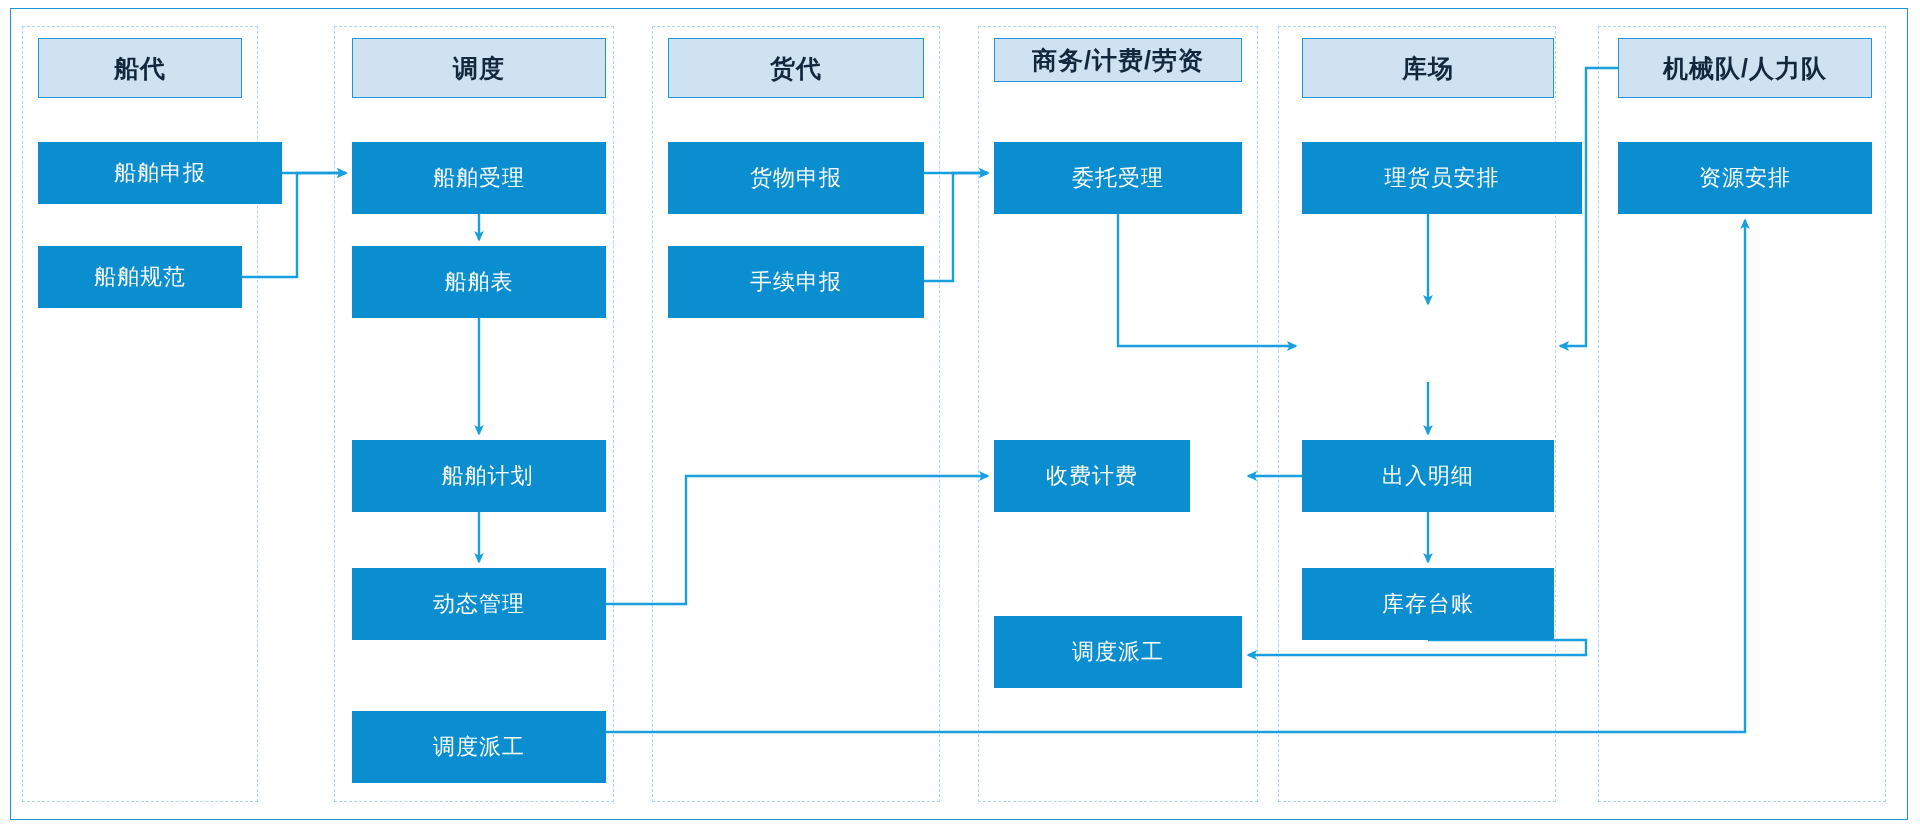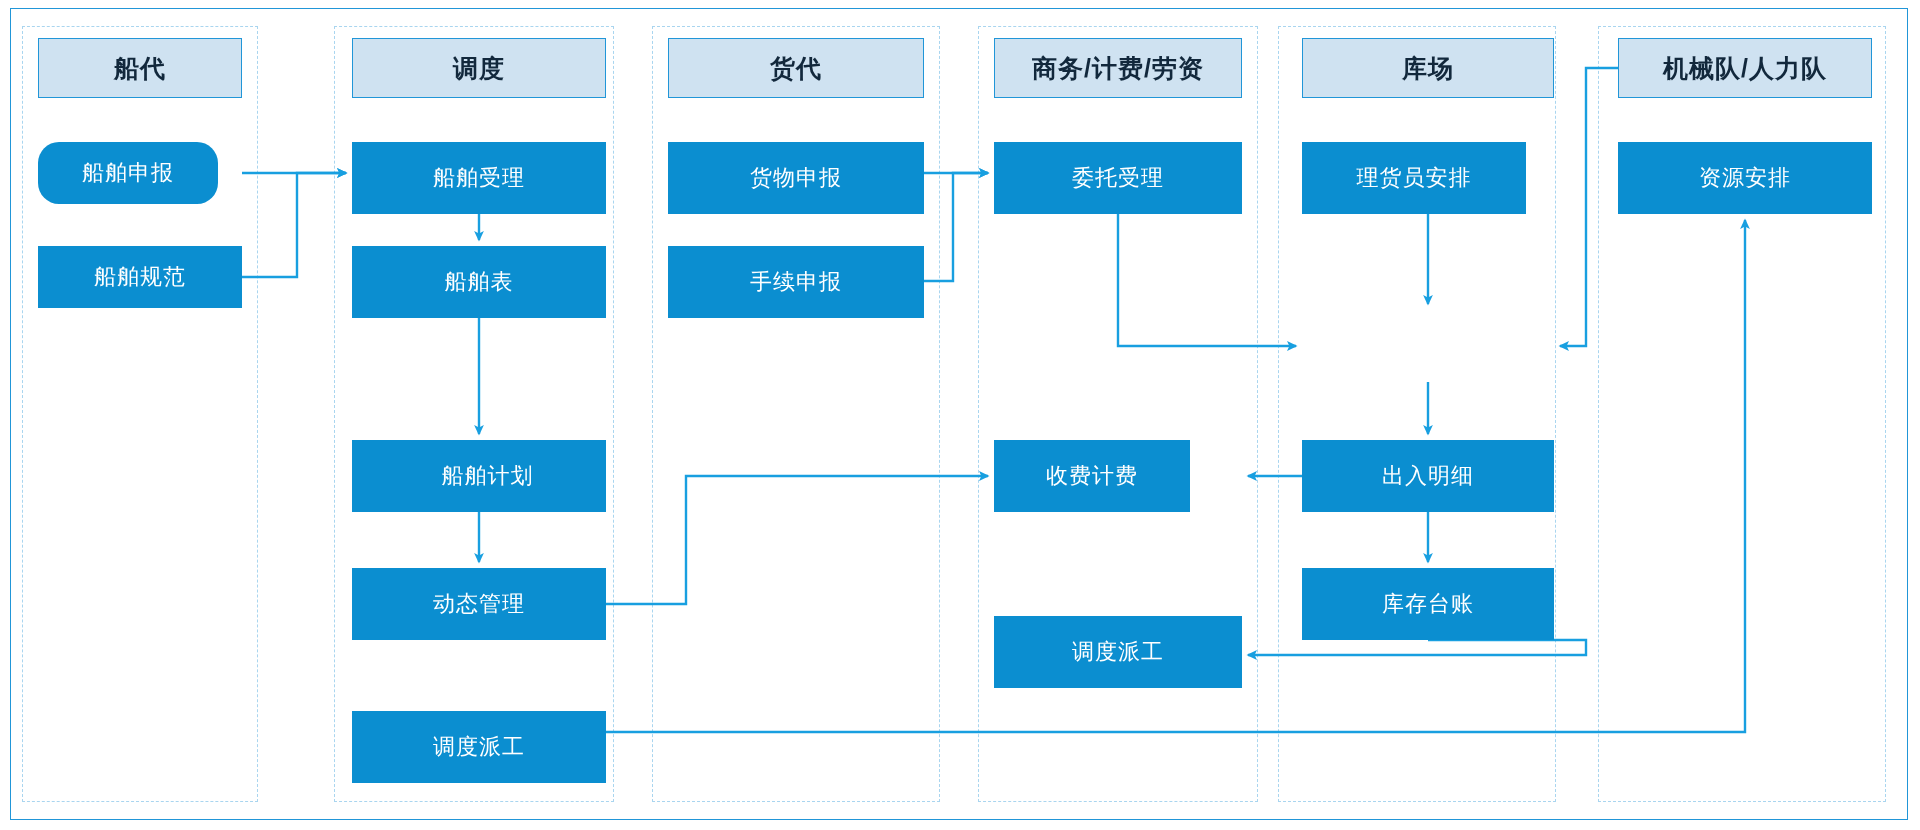"商务/计费/劳资" div.lane-header { height: 60px -> 44px }
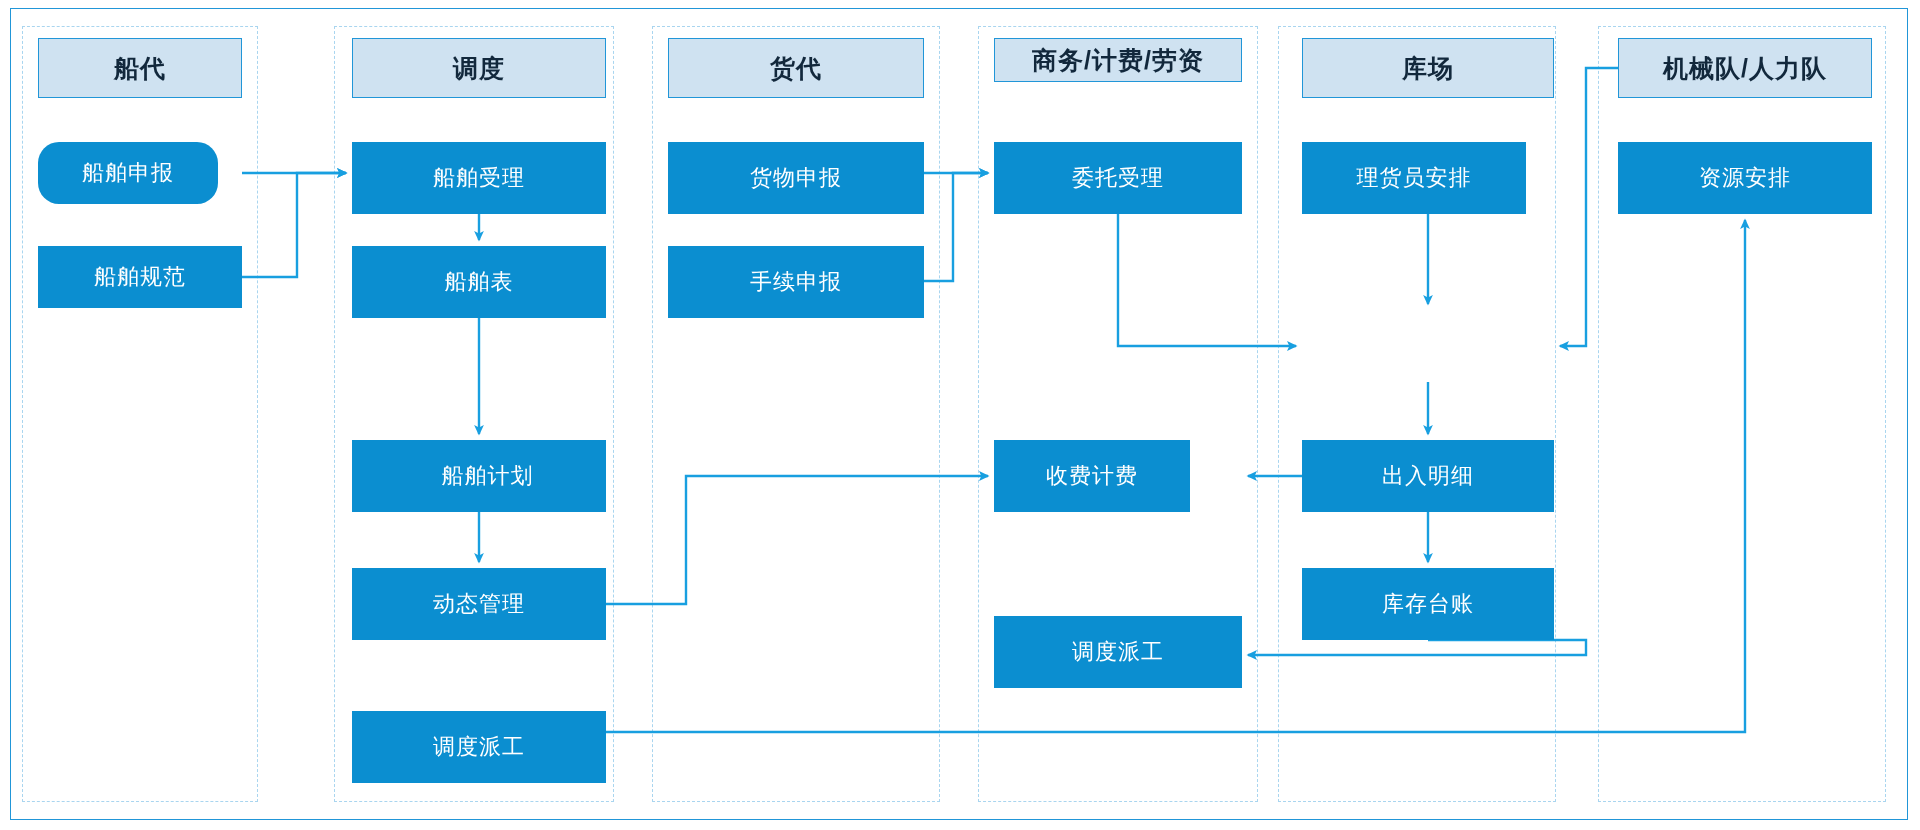"船舶申报" div.node { border-radius: 21px -> none; width: 180px -> 244px }
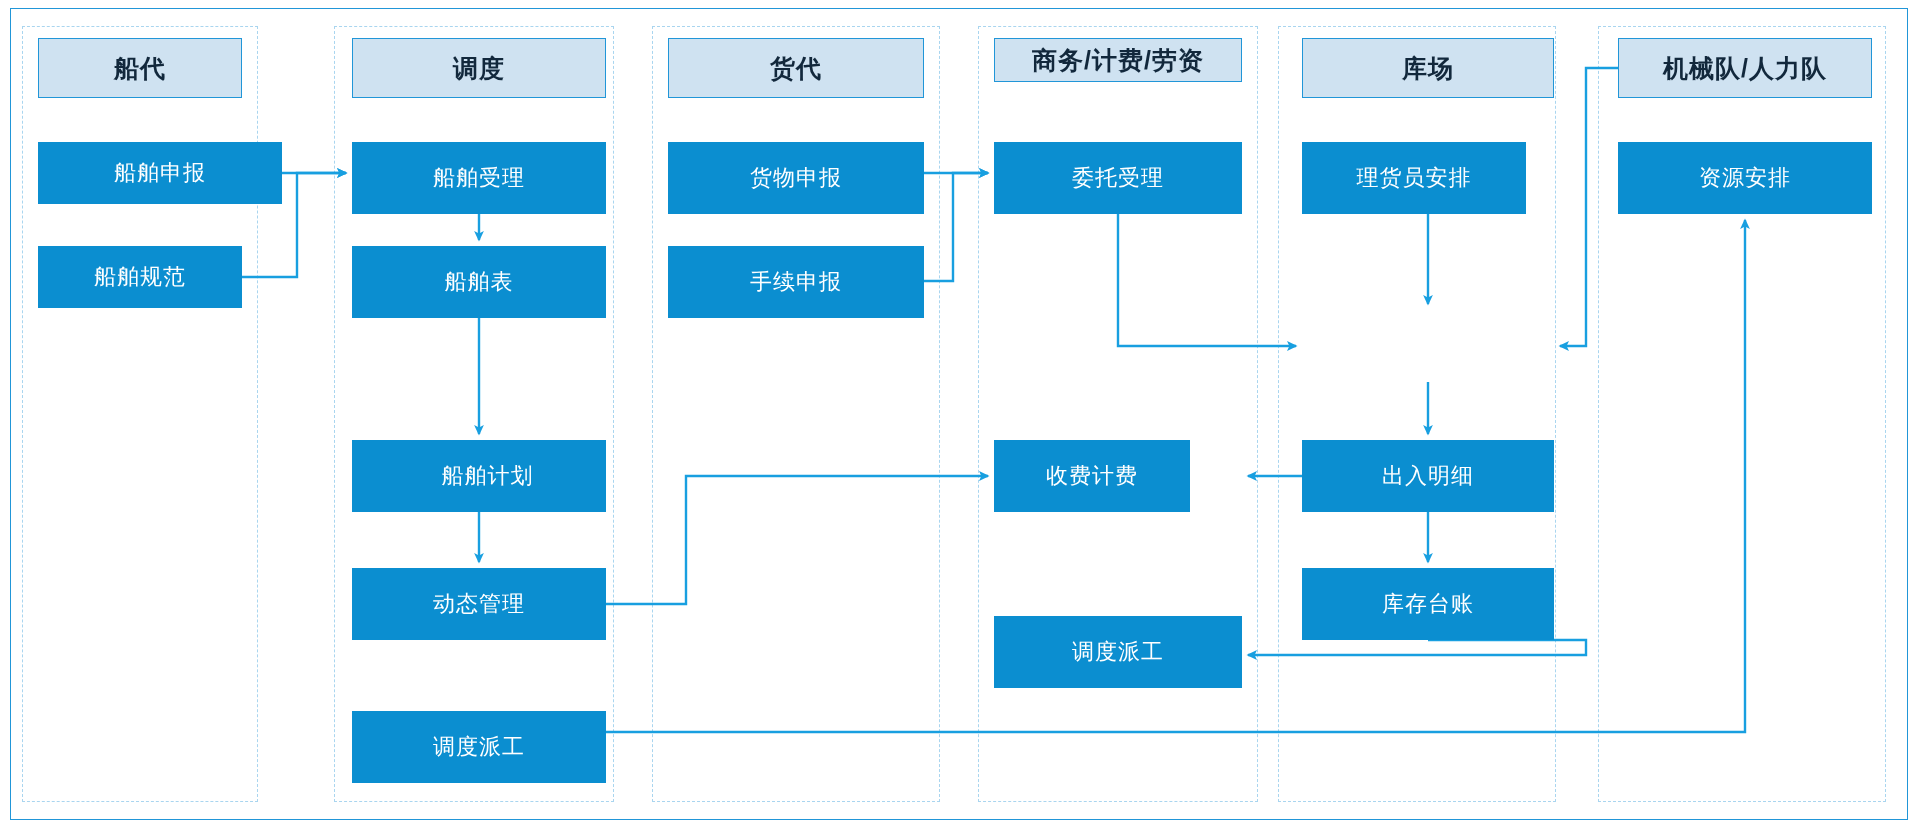"理货员安排" div.node { width: 224px -> 280px }
